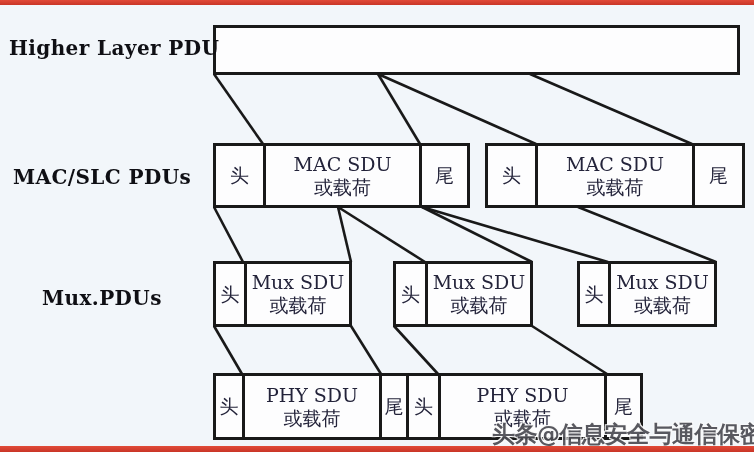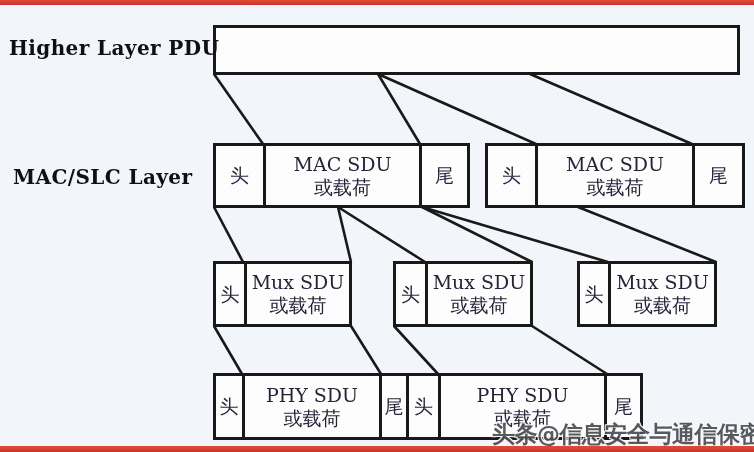"MAC/SLC Layer" div.rowlabel { text: Layer -> PDUs }
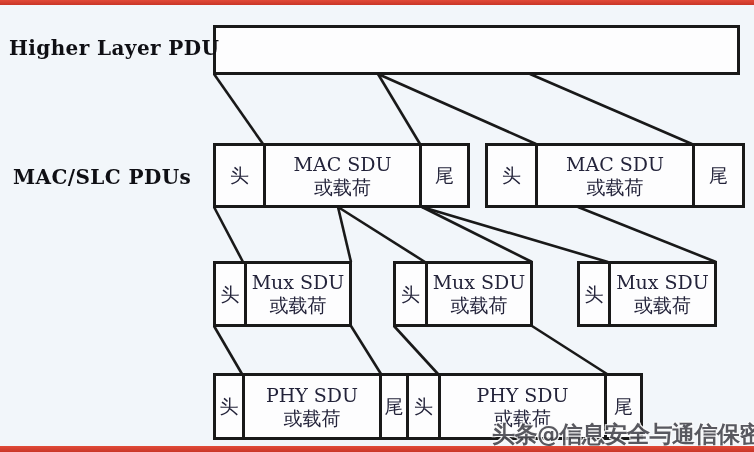"Mux.PDUs" div.rowlabel { html: none -> <div>Mux.PDUs</div> }
